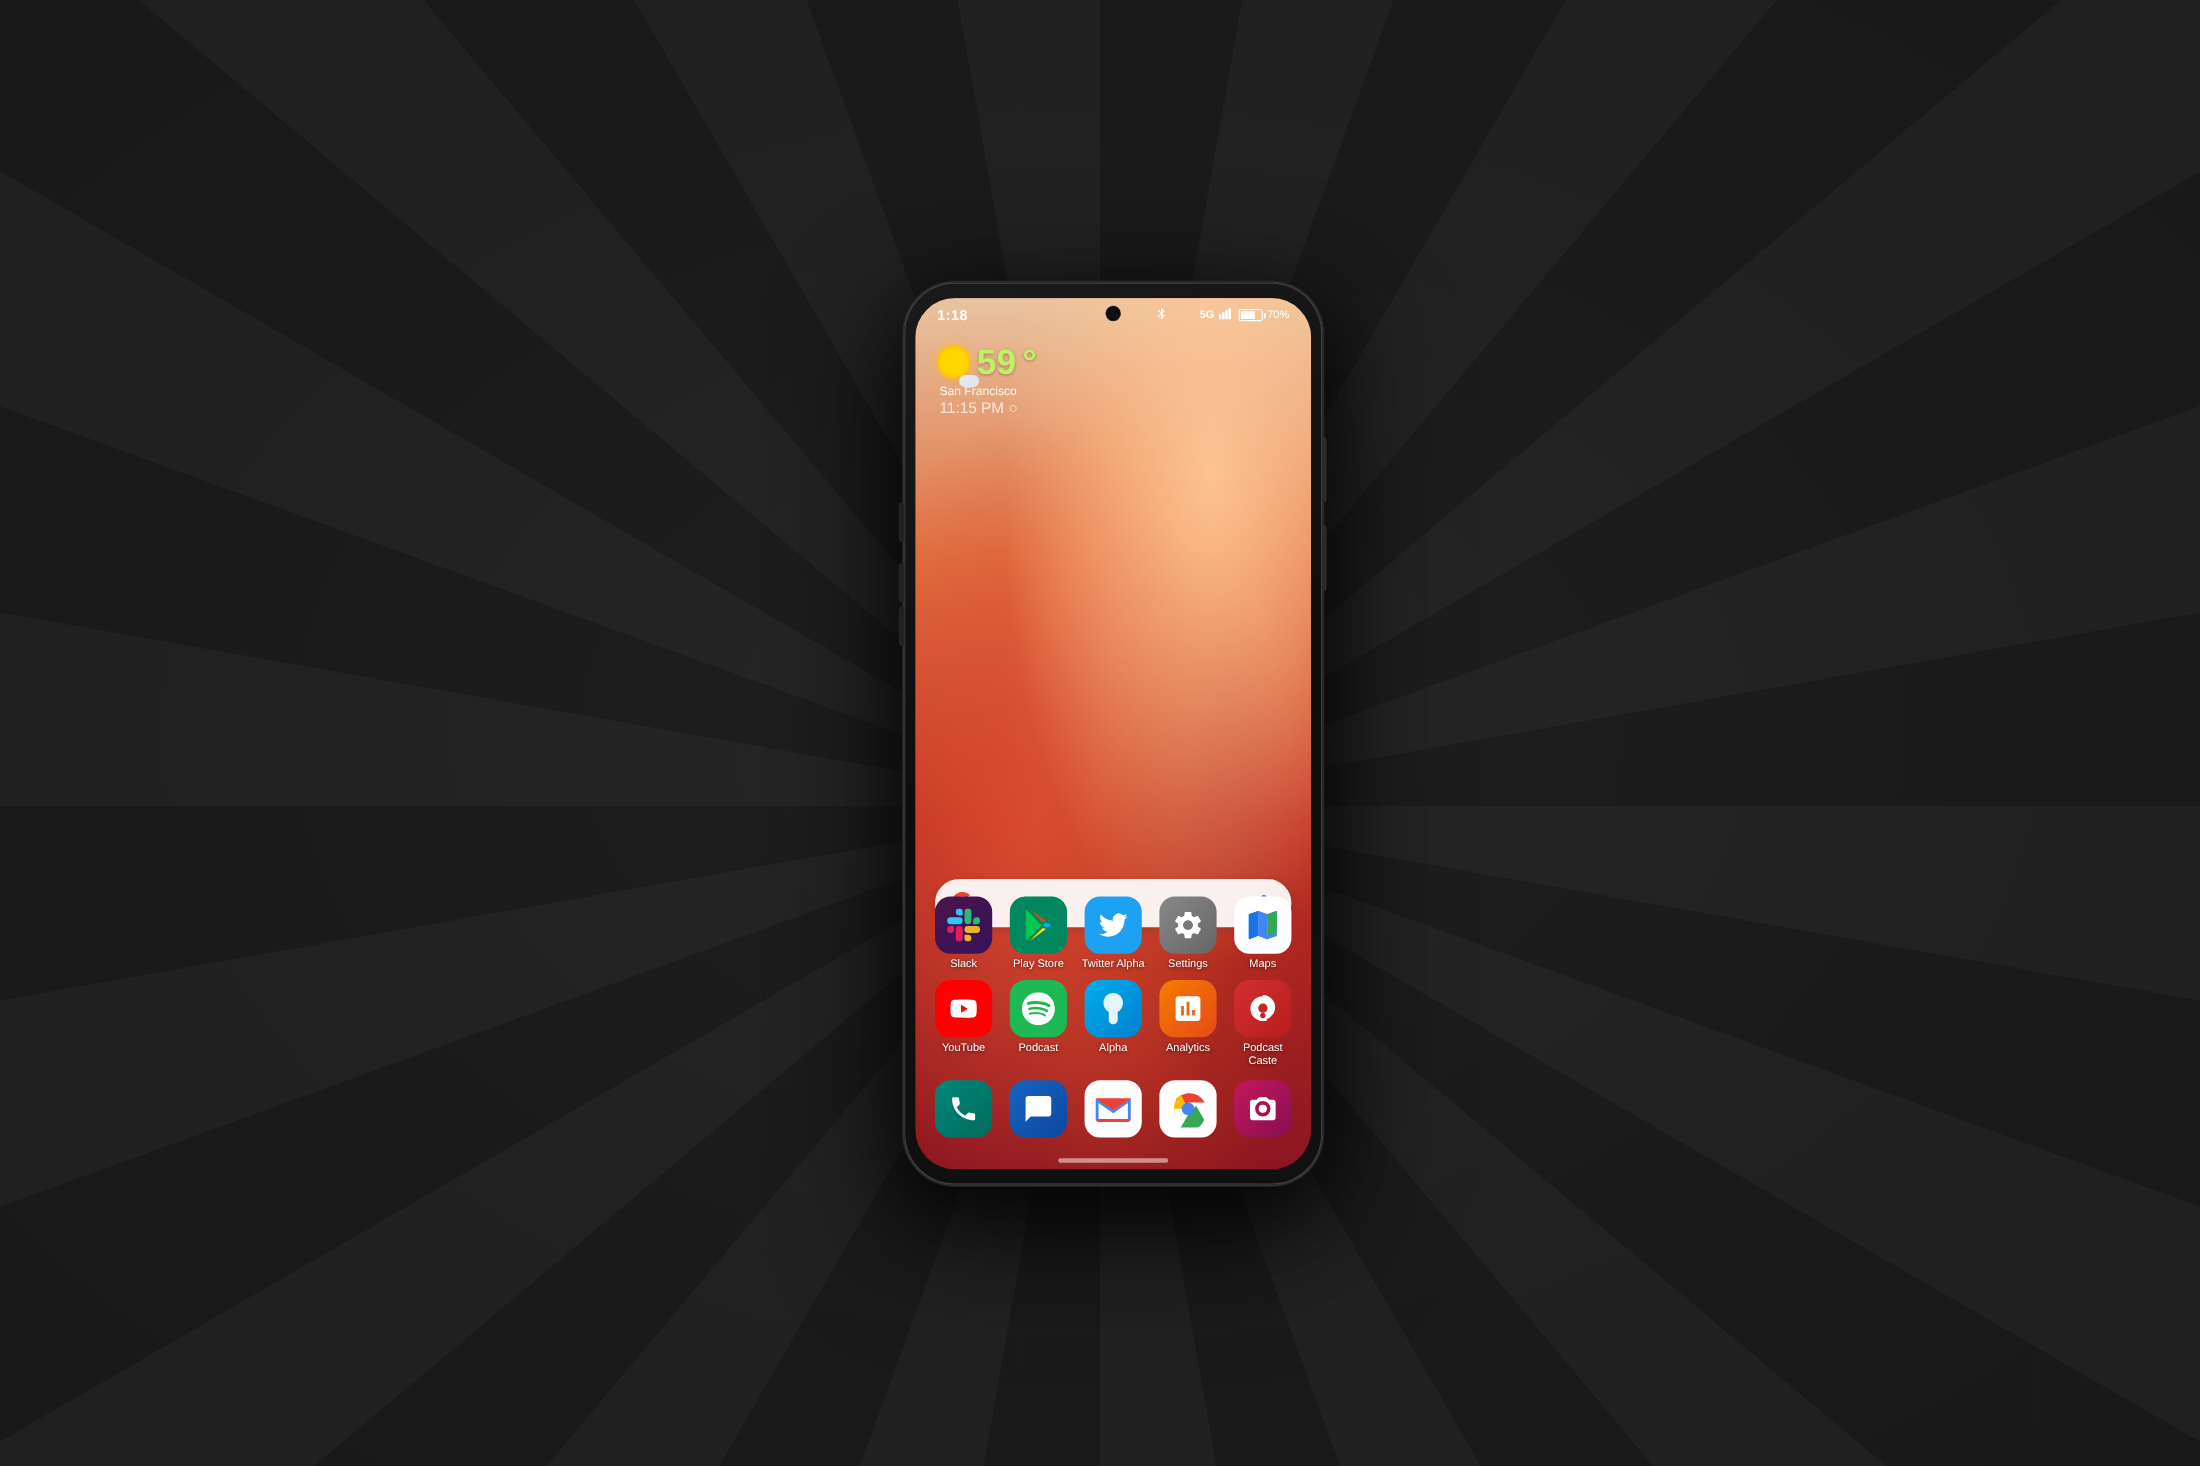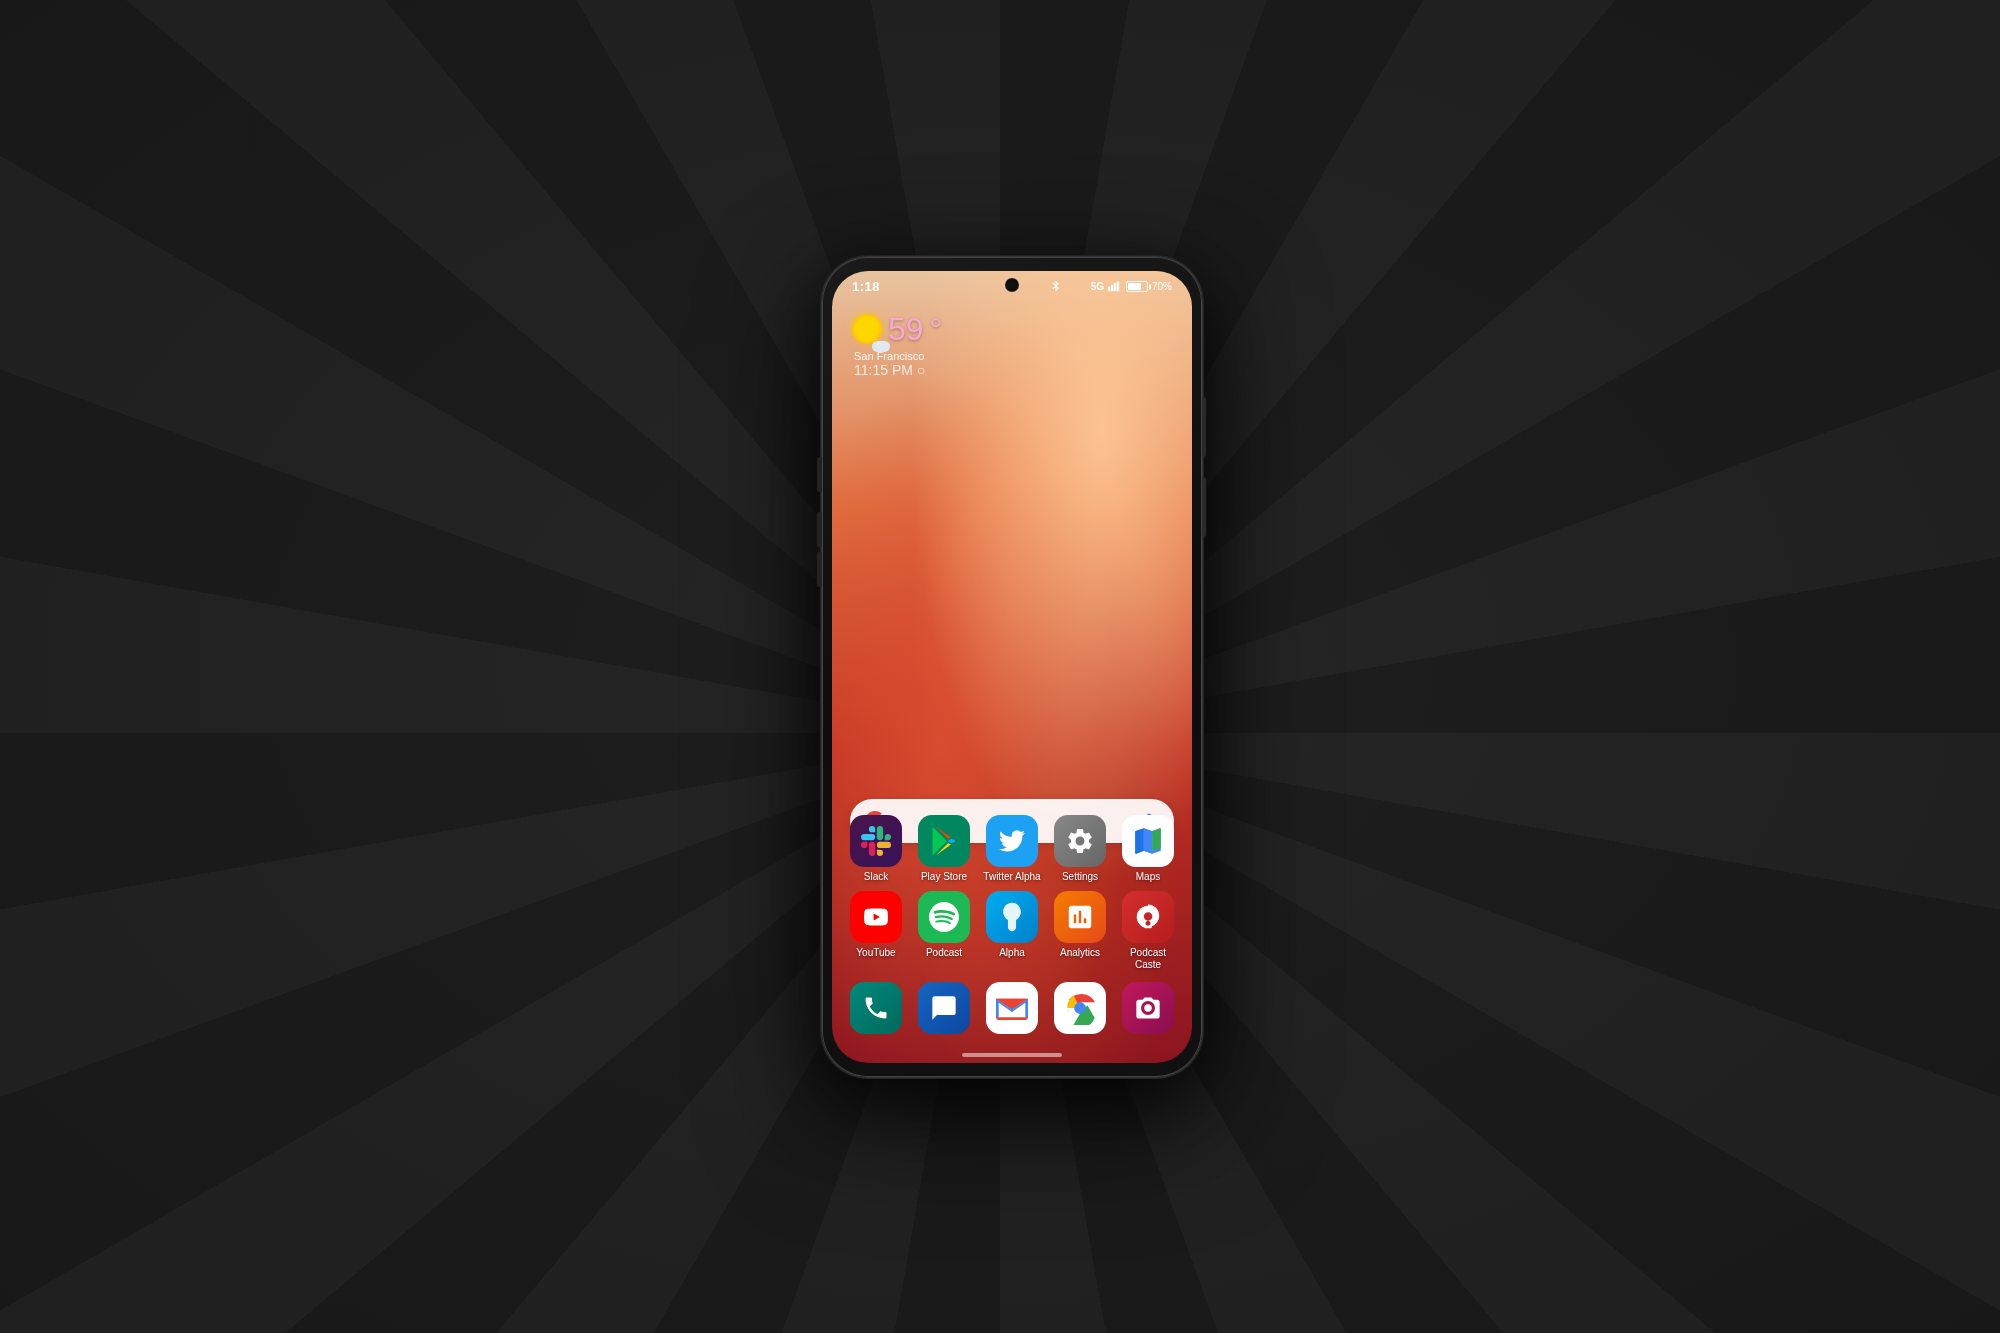"59" .weather-temp { color: #f9a8d4 -> #bef264; font-weight: 400 -> 700 }
